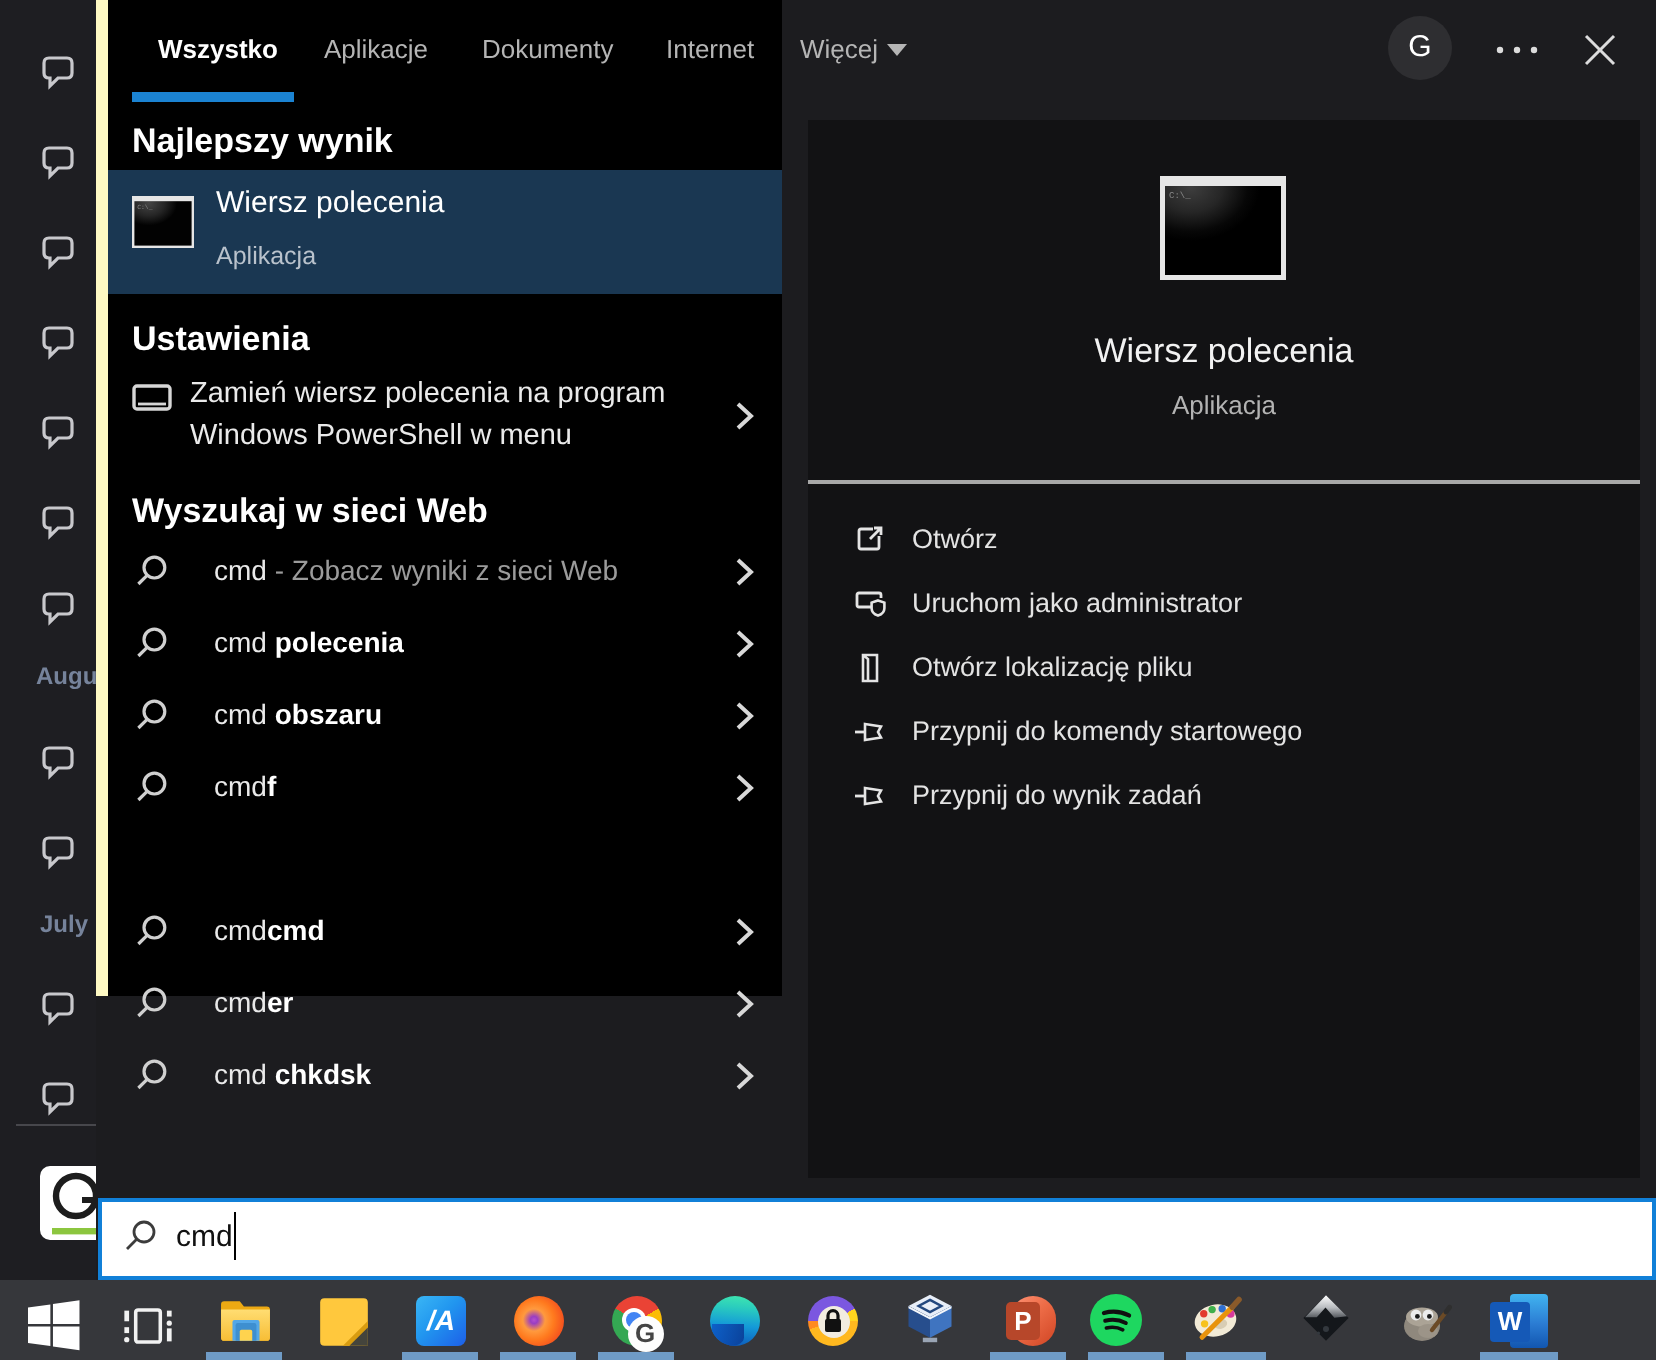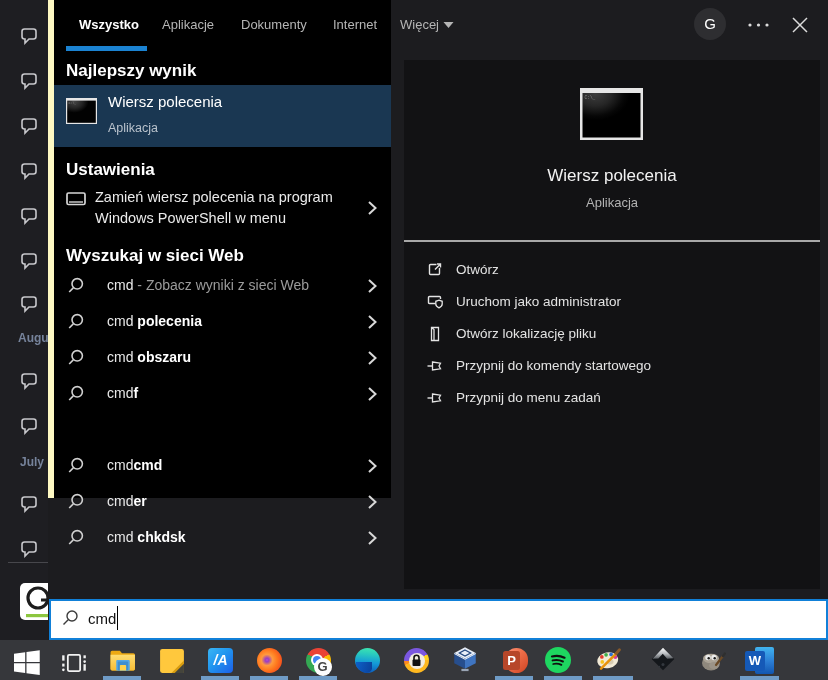"Przypnij do menu zadań" div.at { text: menu -> wynik }
